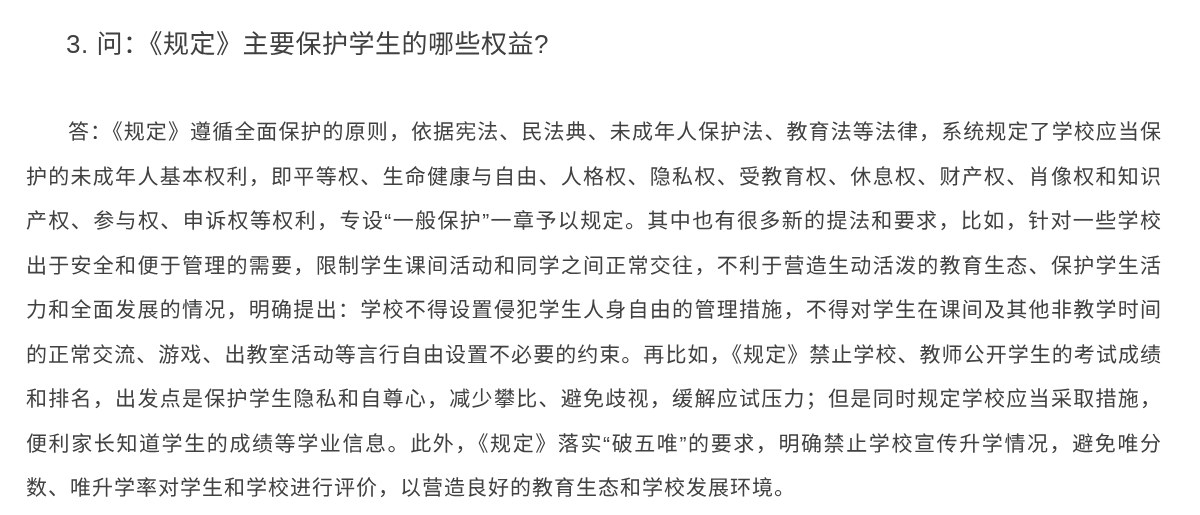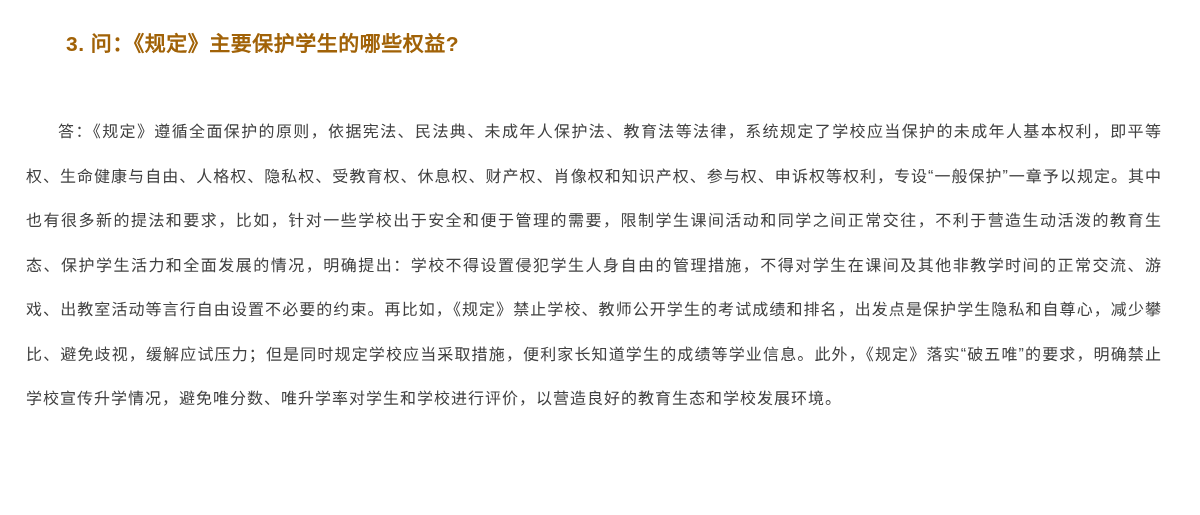"3. 问：《规定》主要保护学生的哪些权益?" .q-heading { color: #a16207 -> #404040; font-size: 21px -> 26px; font-weight: 700 -> 400 }
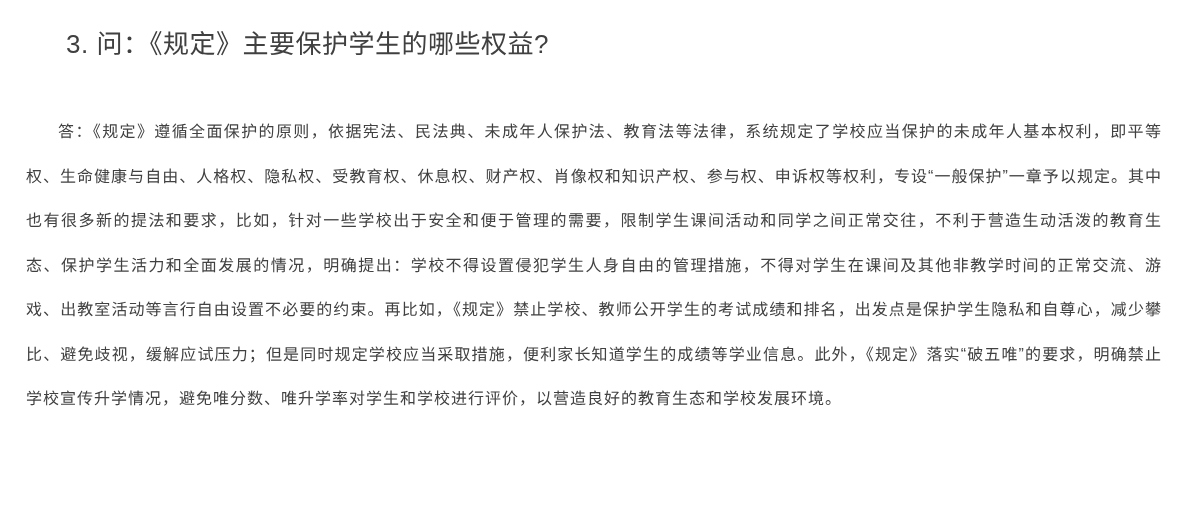"答：《规定》遵循全面保护的原则，依据宪法、民法典、未成年人保护法、教育法等法律，" .answer-paragraph { font-size: 16px -> 21px }
